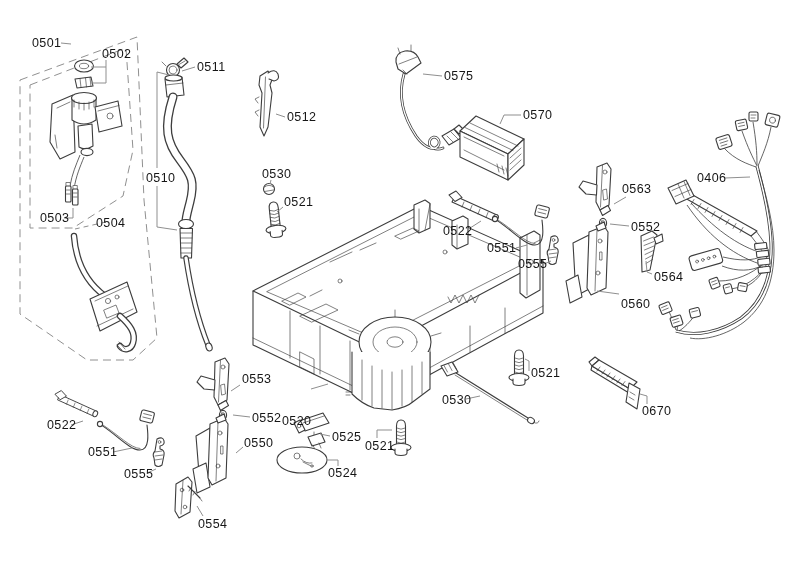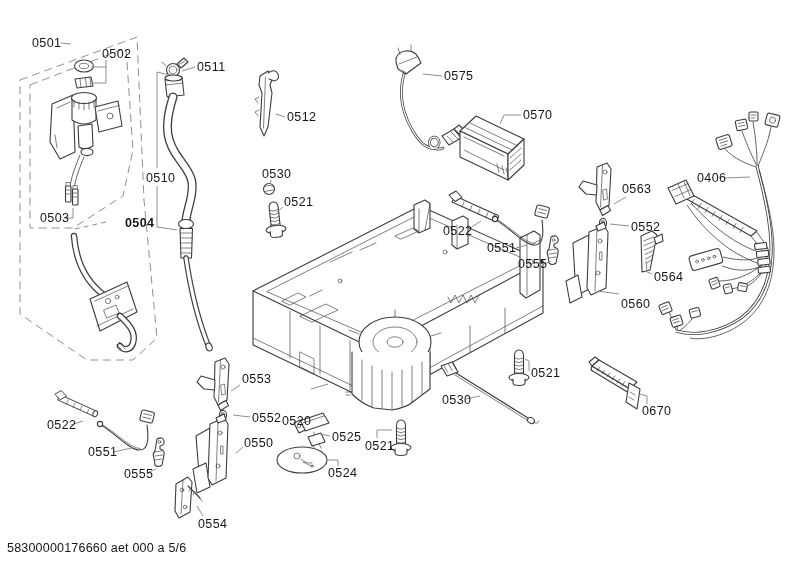"0504" div.part-label { font-weight: bold -> none; left: 125px -> 96px }
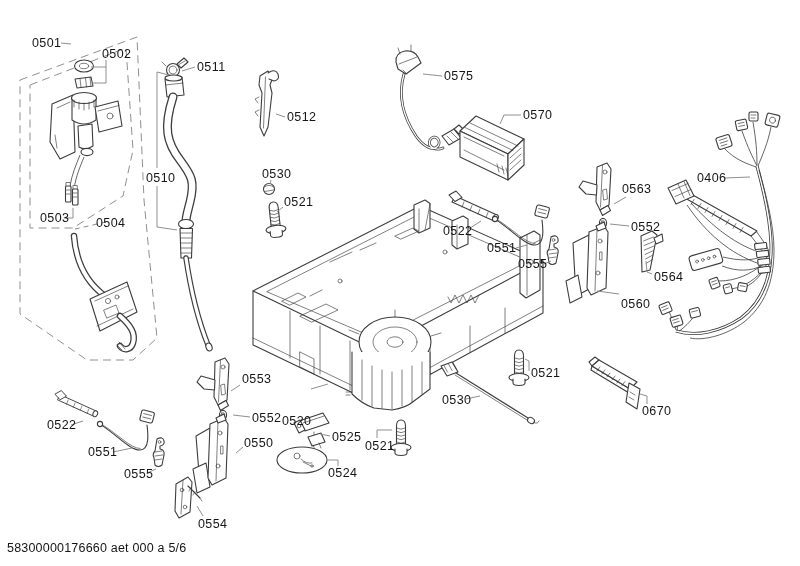"58300000176660 aet 000 a 5/6" div { html: <div>58300000176660 aet 000 a 5/6</div> -> none }
